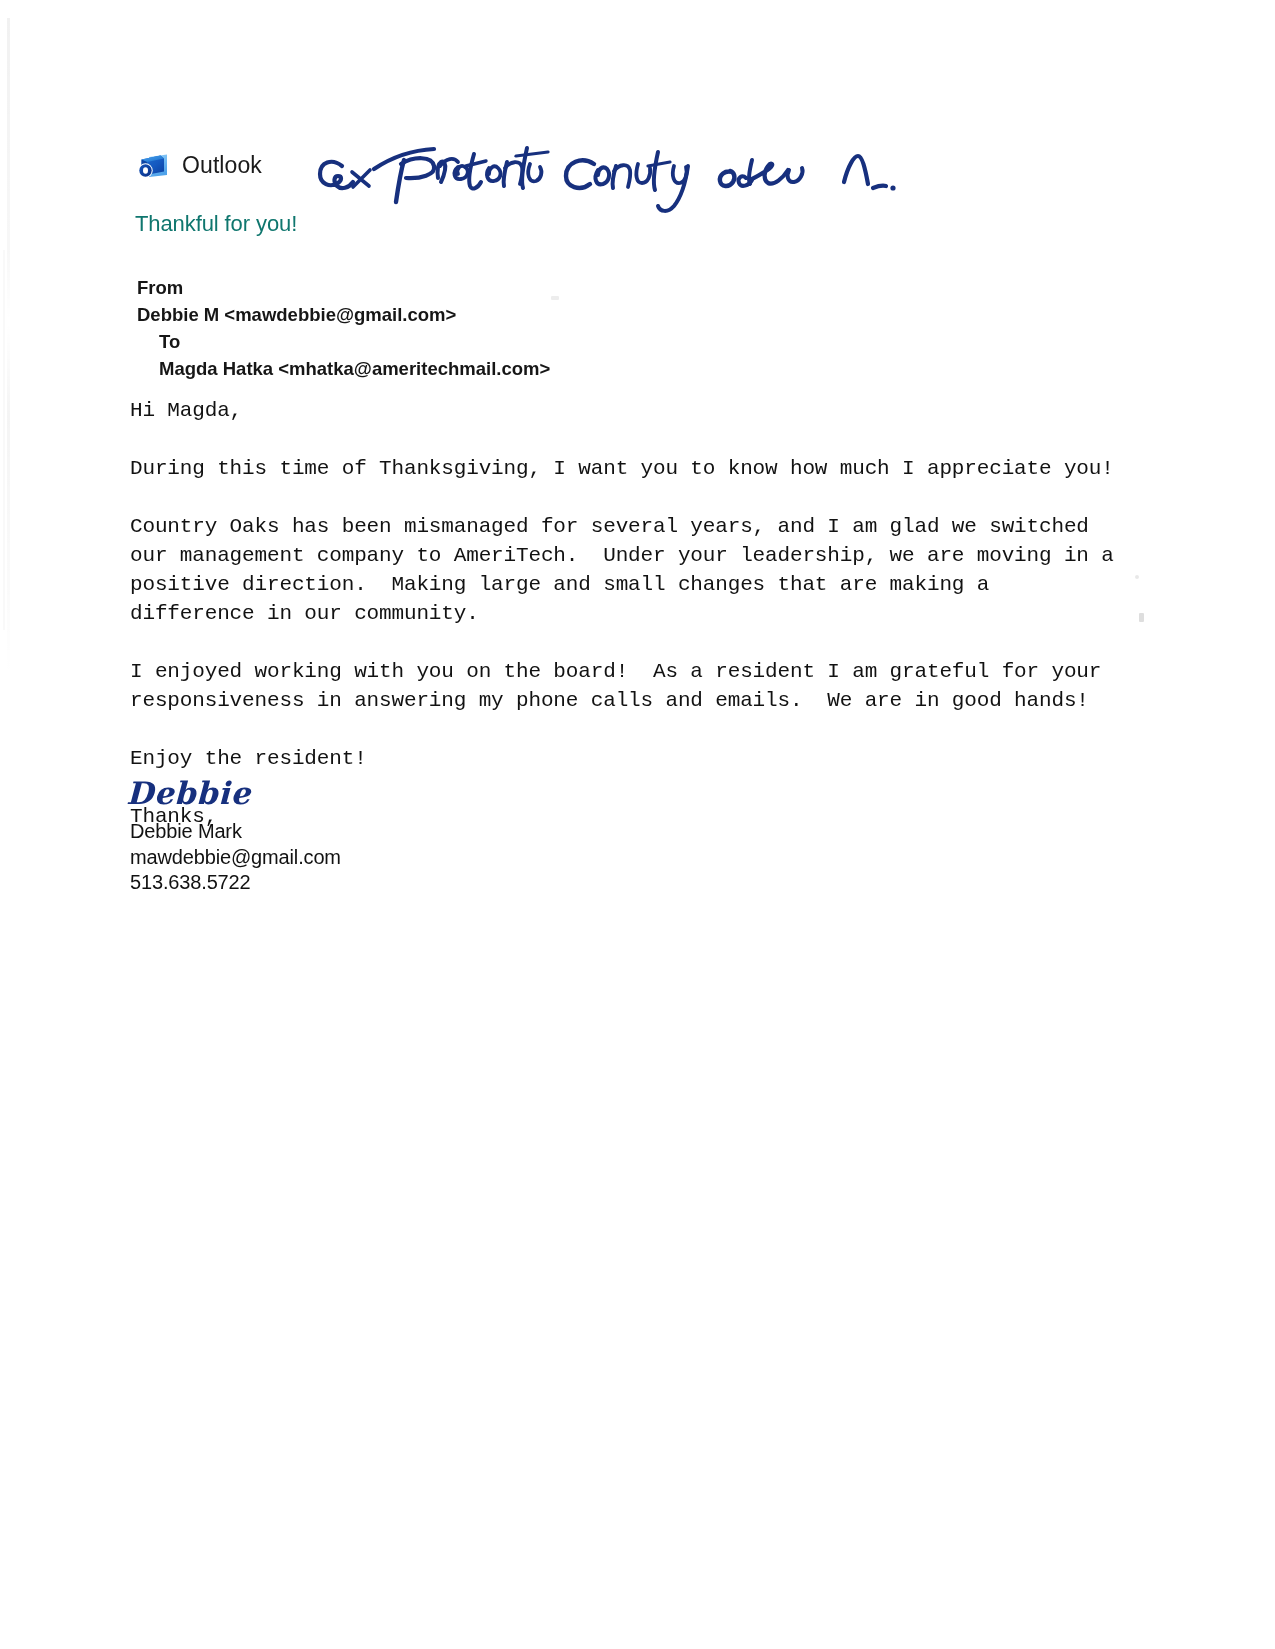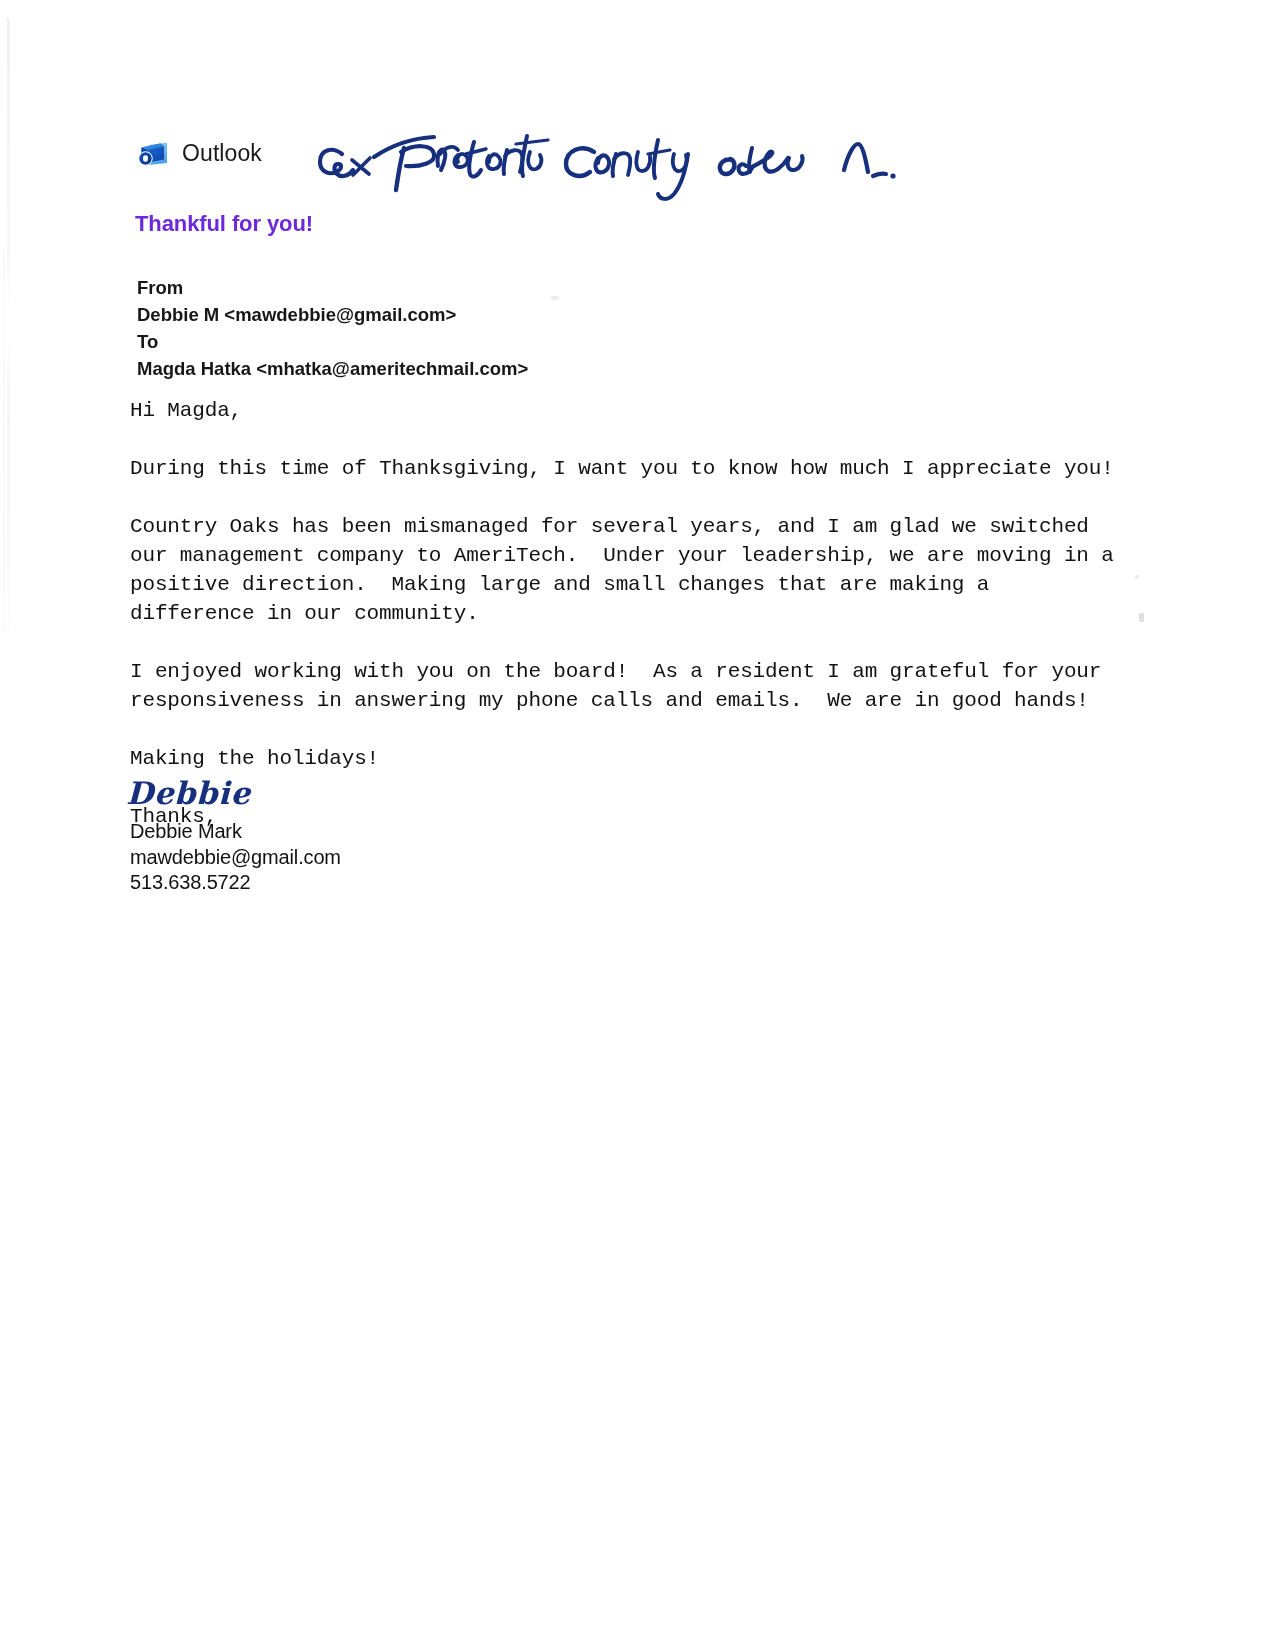"Outlook" .header-row { top: 132px -> 144px }
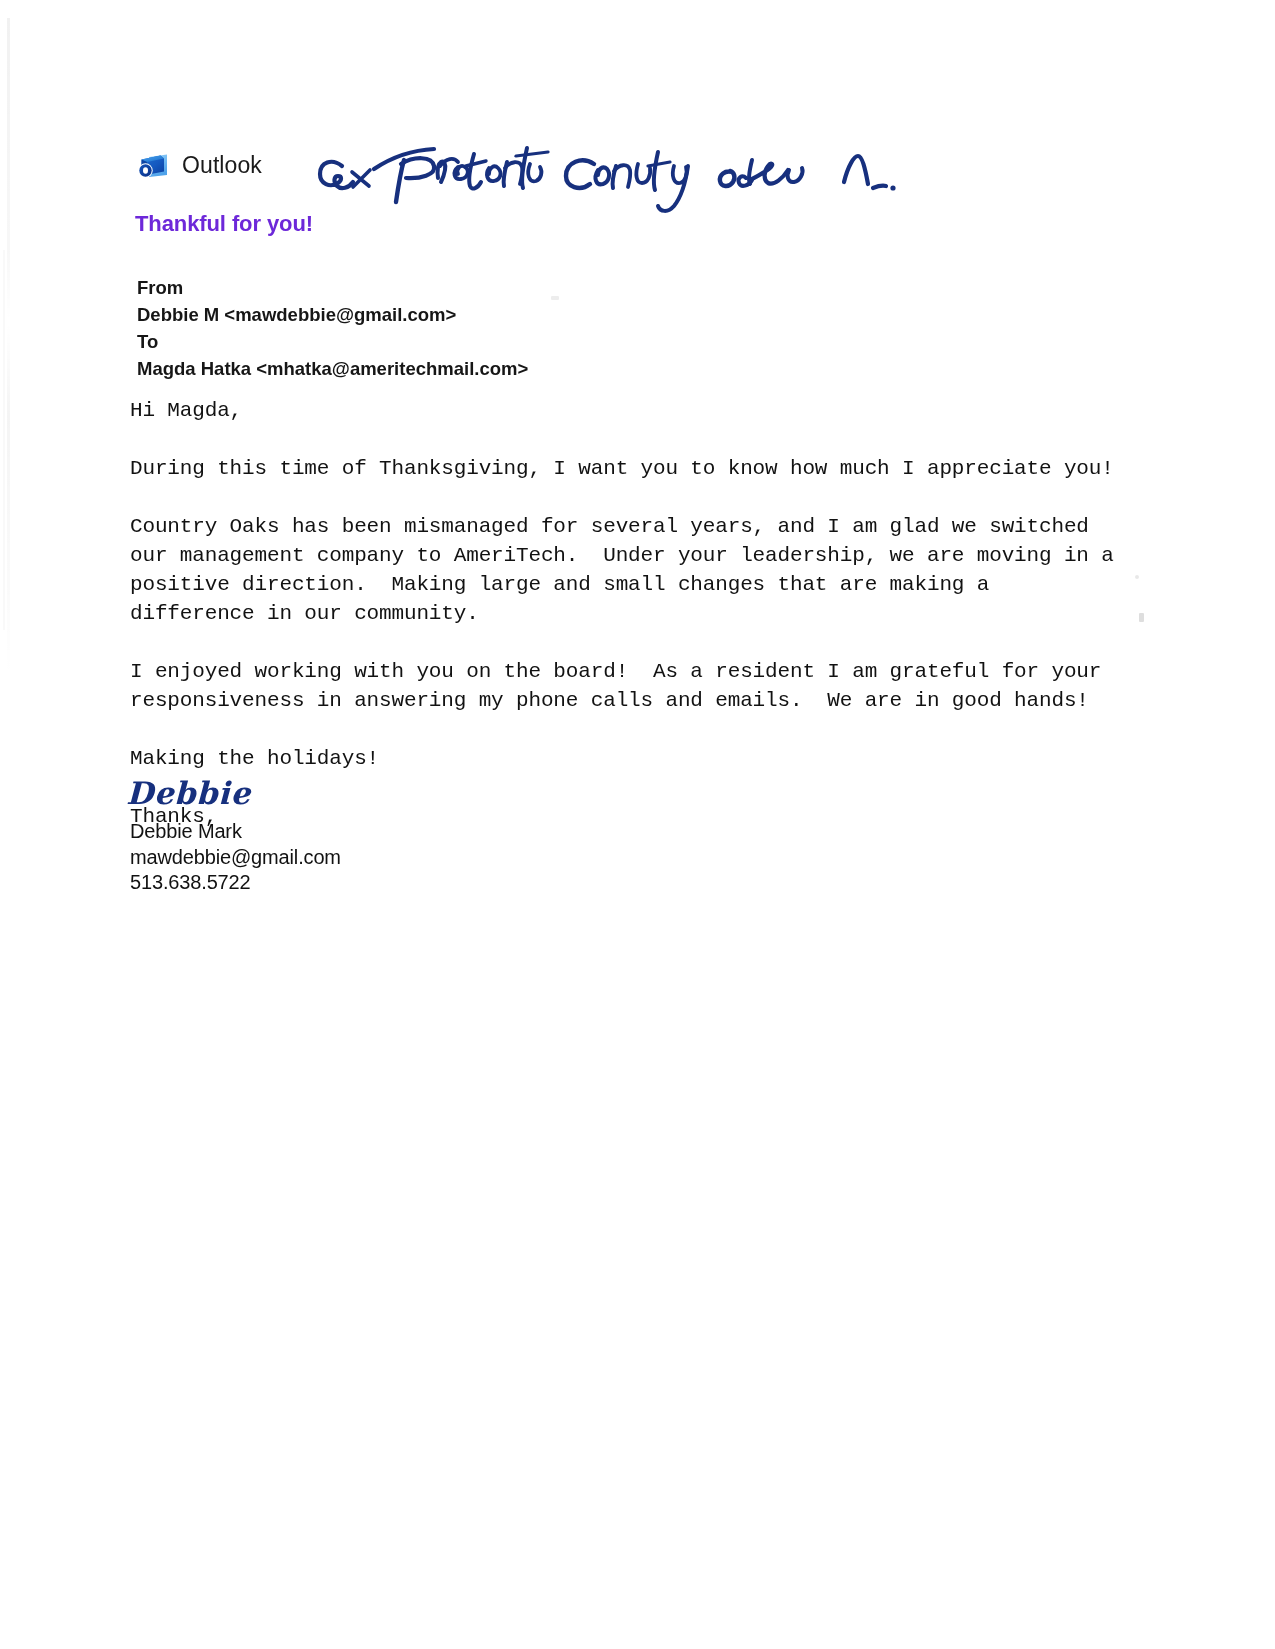"Thankful for you!" .subject { color: #6d28d9 -> #0f766e; font-weight: 700 -> 400 }
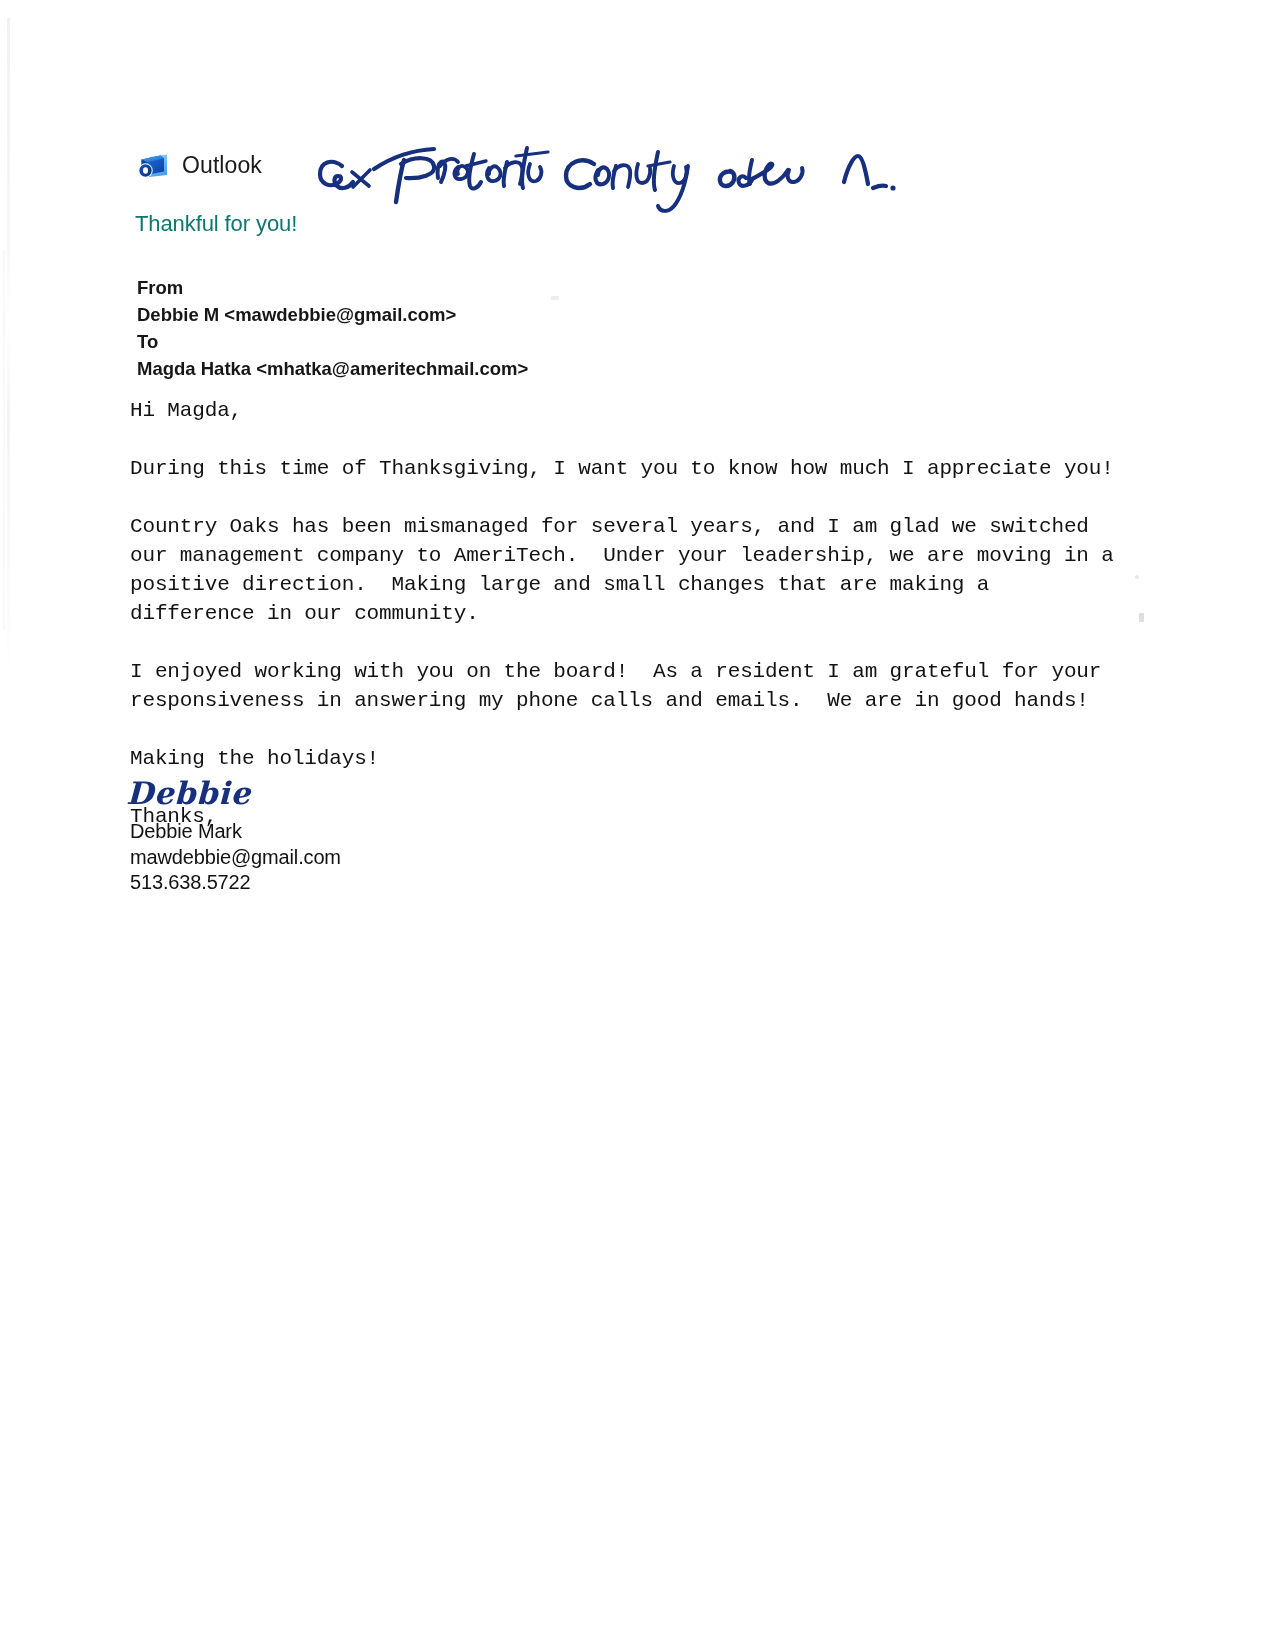"Magda Hatka <mhatka@ameritechmail.com>" .meta-row.to .meta-val { margin-left: none -> 22px }
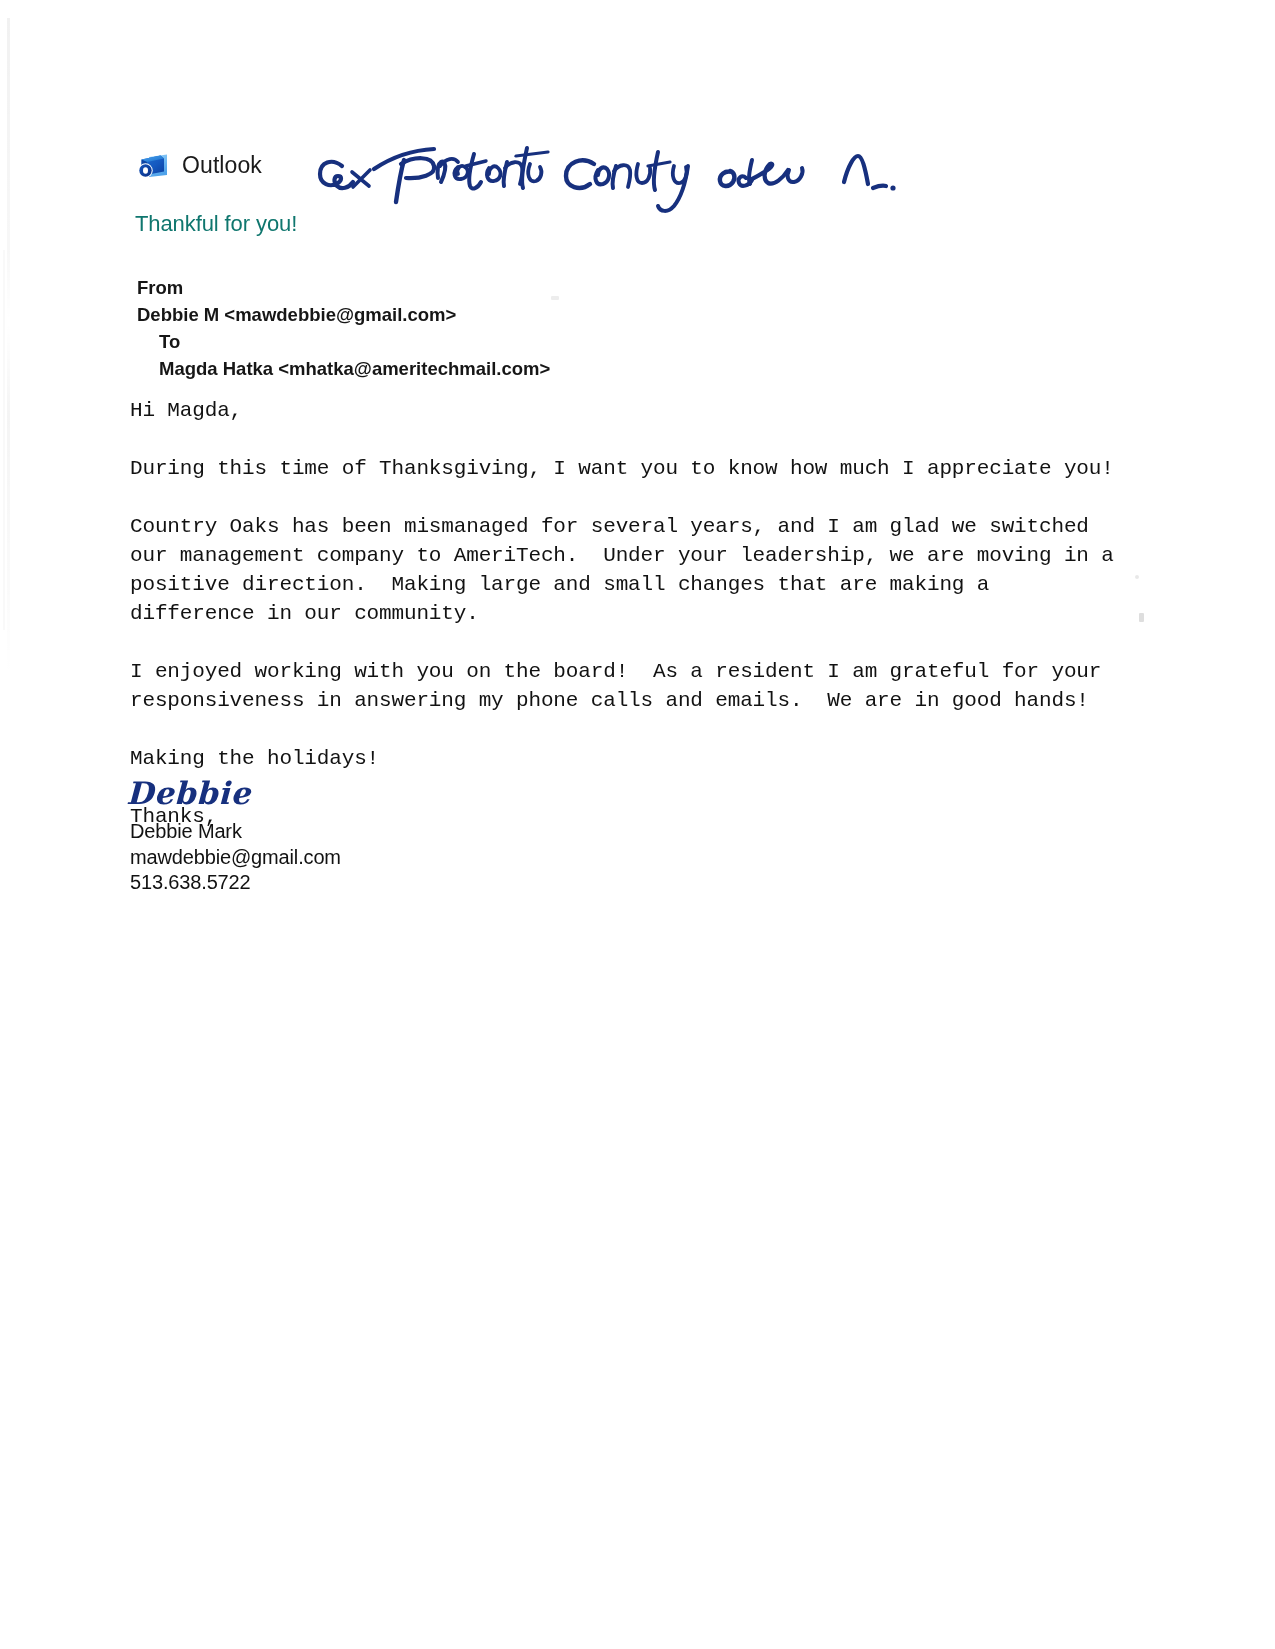"Making the holidays!" p { text: Making the holidays -> Enjoy the resident }
